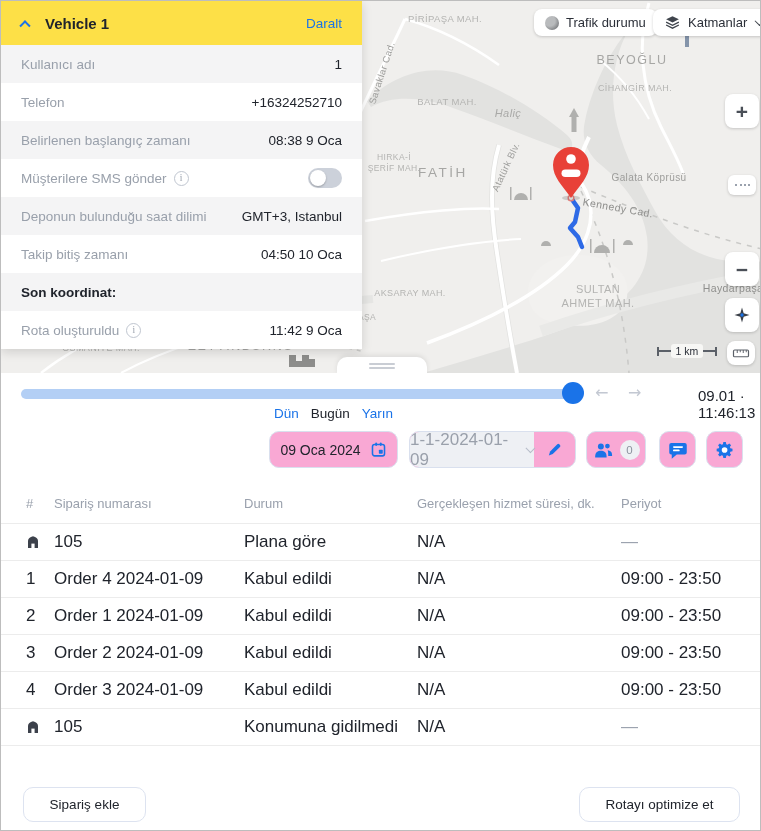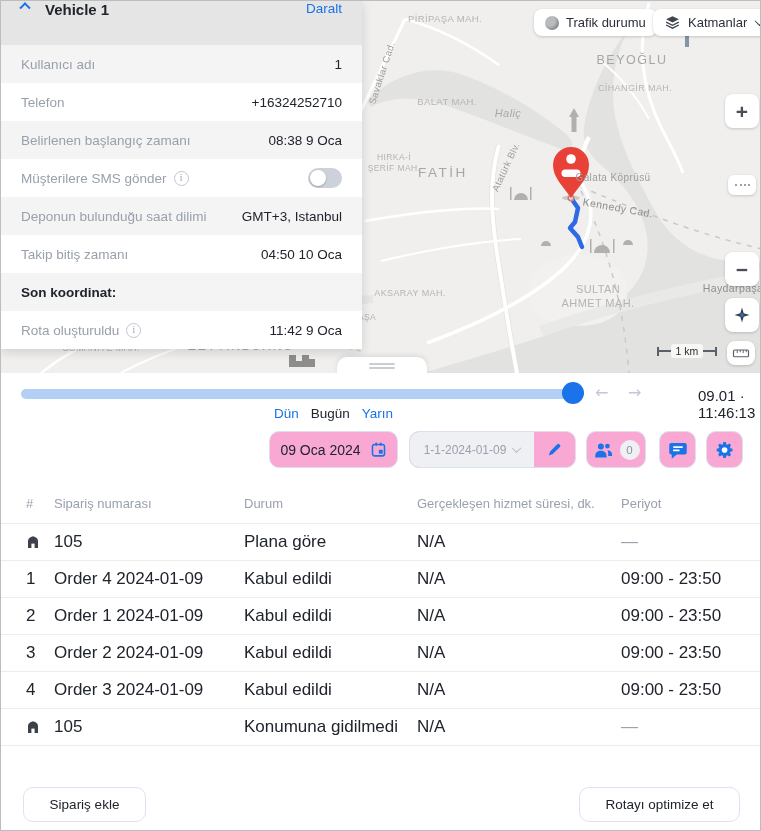"Vehicle 1" .panel-header { align-items: none -> center; background: #e5e5e5 -> #fde047 }
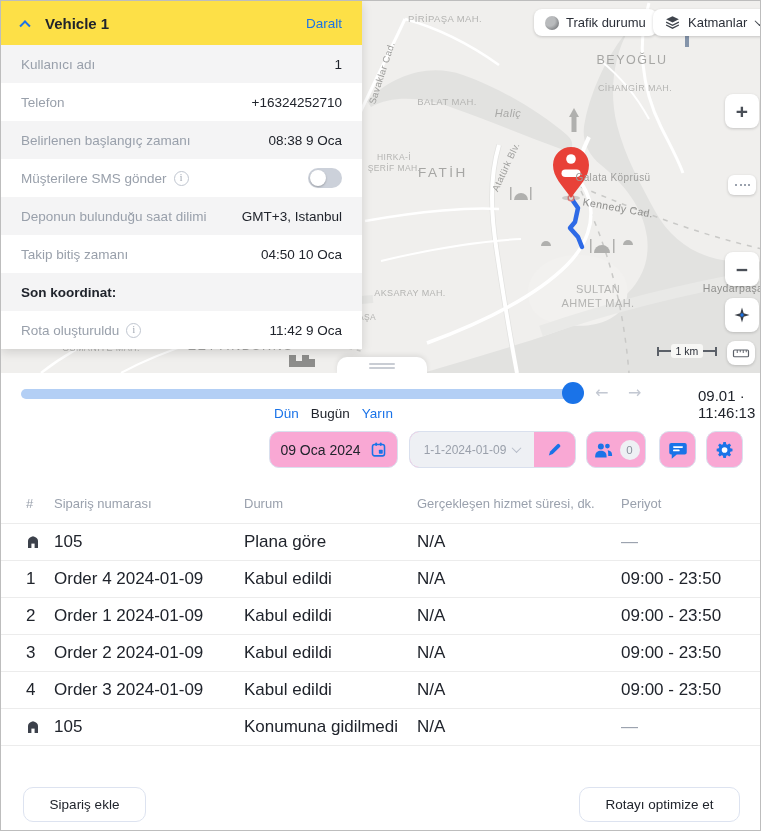"Galata Köprüsü" div.mlabel { left: 612px -> 648px }
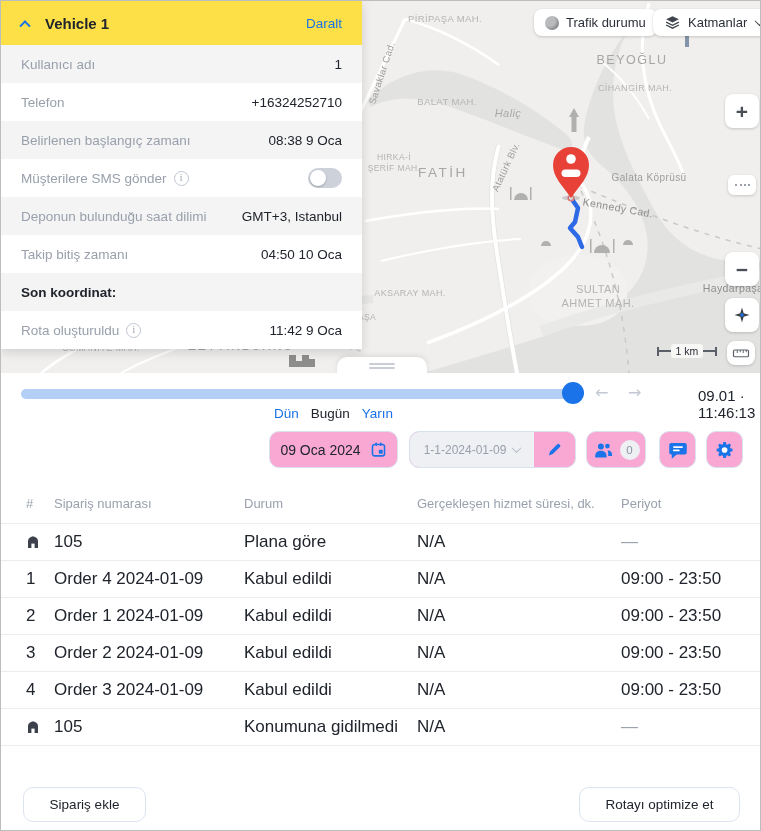"1-1-2024-01-09" .combo .sel { font-size: 12px -> 17px }
